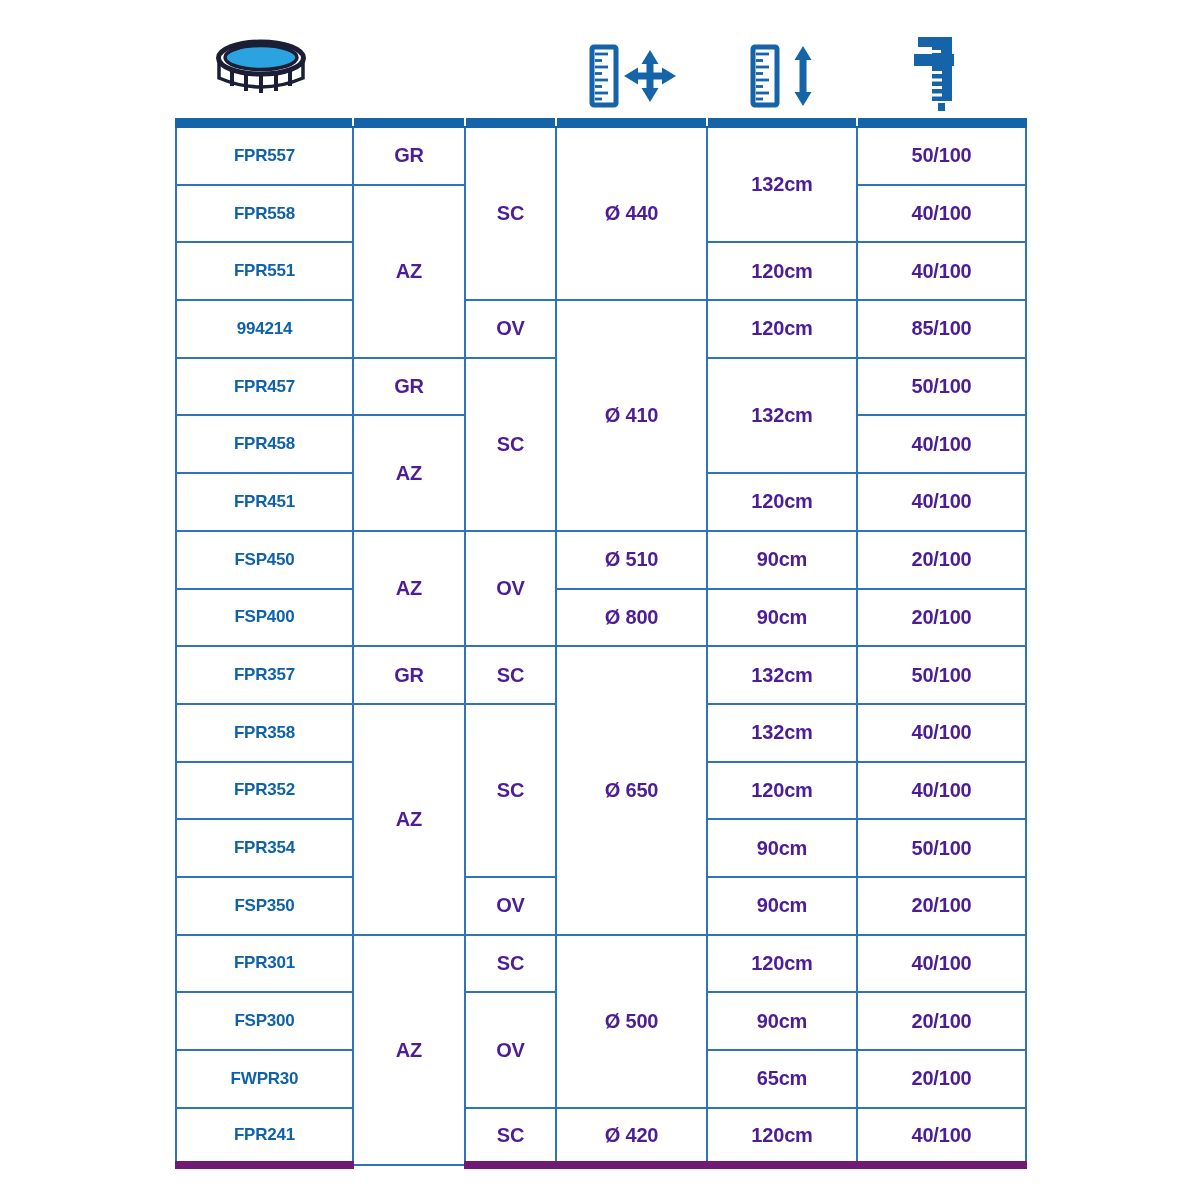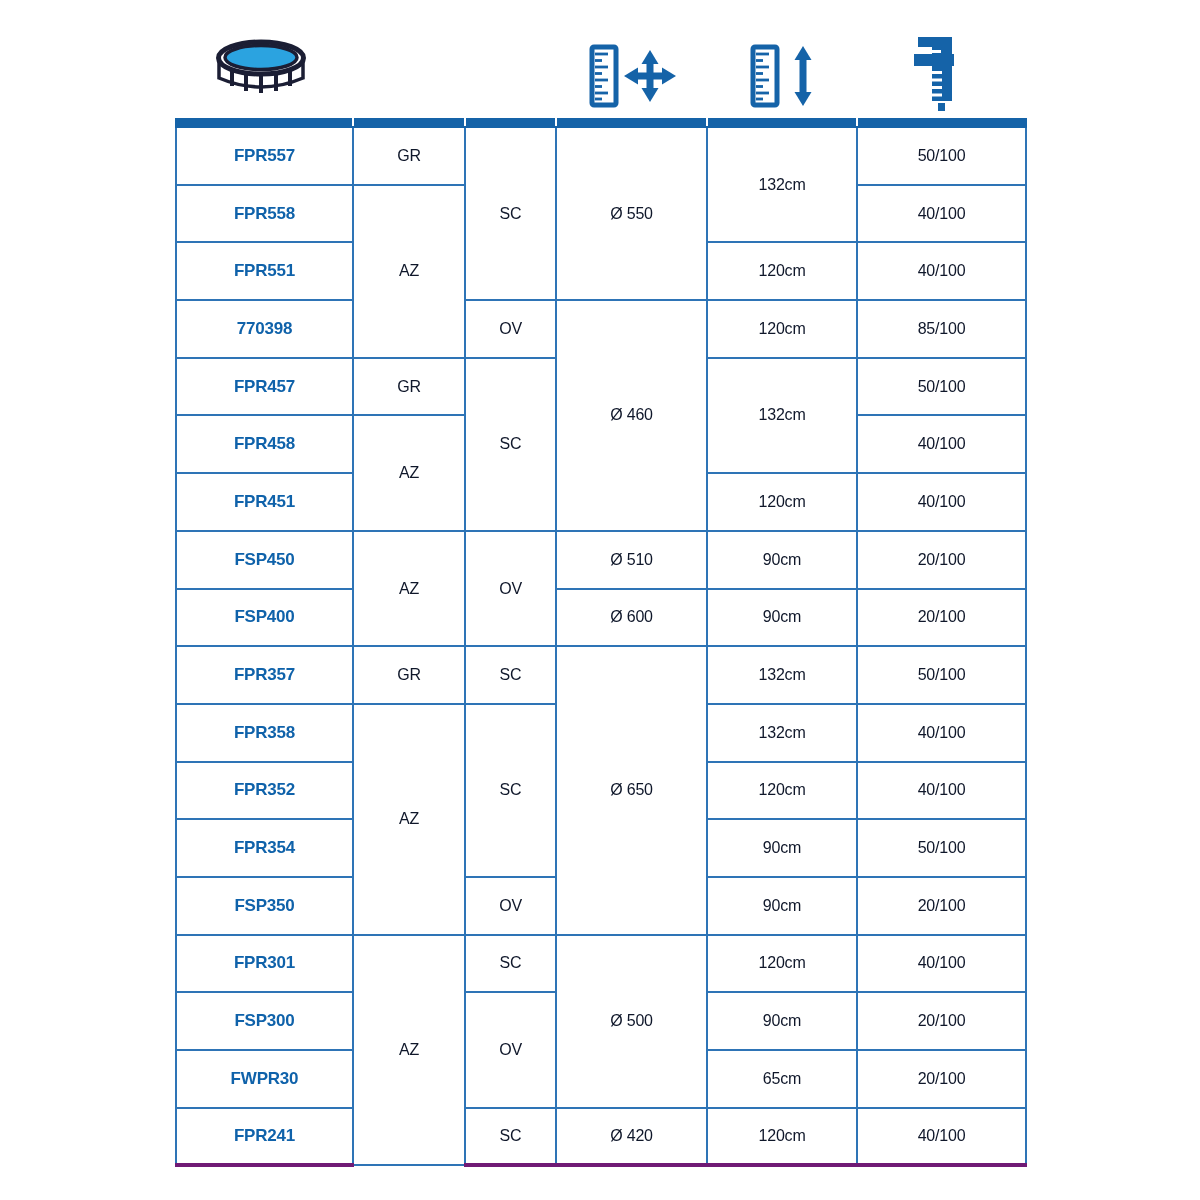"GR" td.val { color: #0f172a -> #4c1d95; font-size: 16px -> 20px; font-weight: normal -> bold }
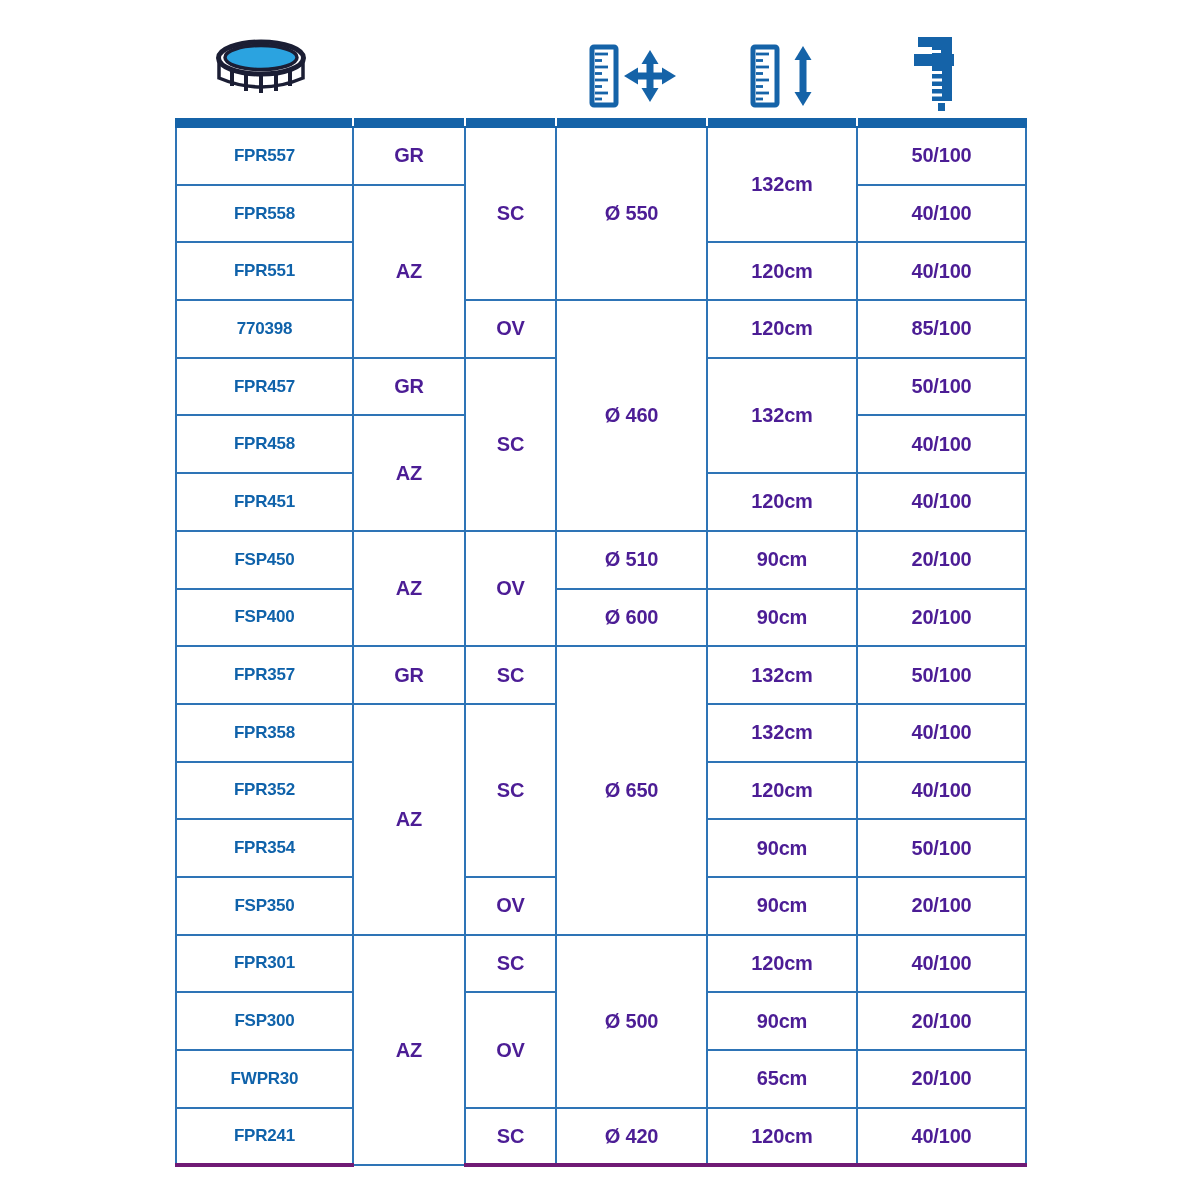"Ø 550" td.val { text: 550 -> 440 }
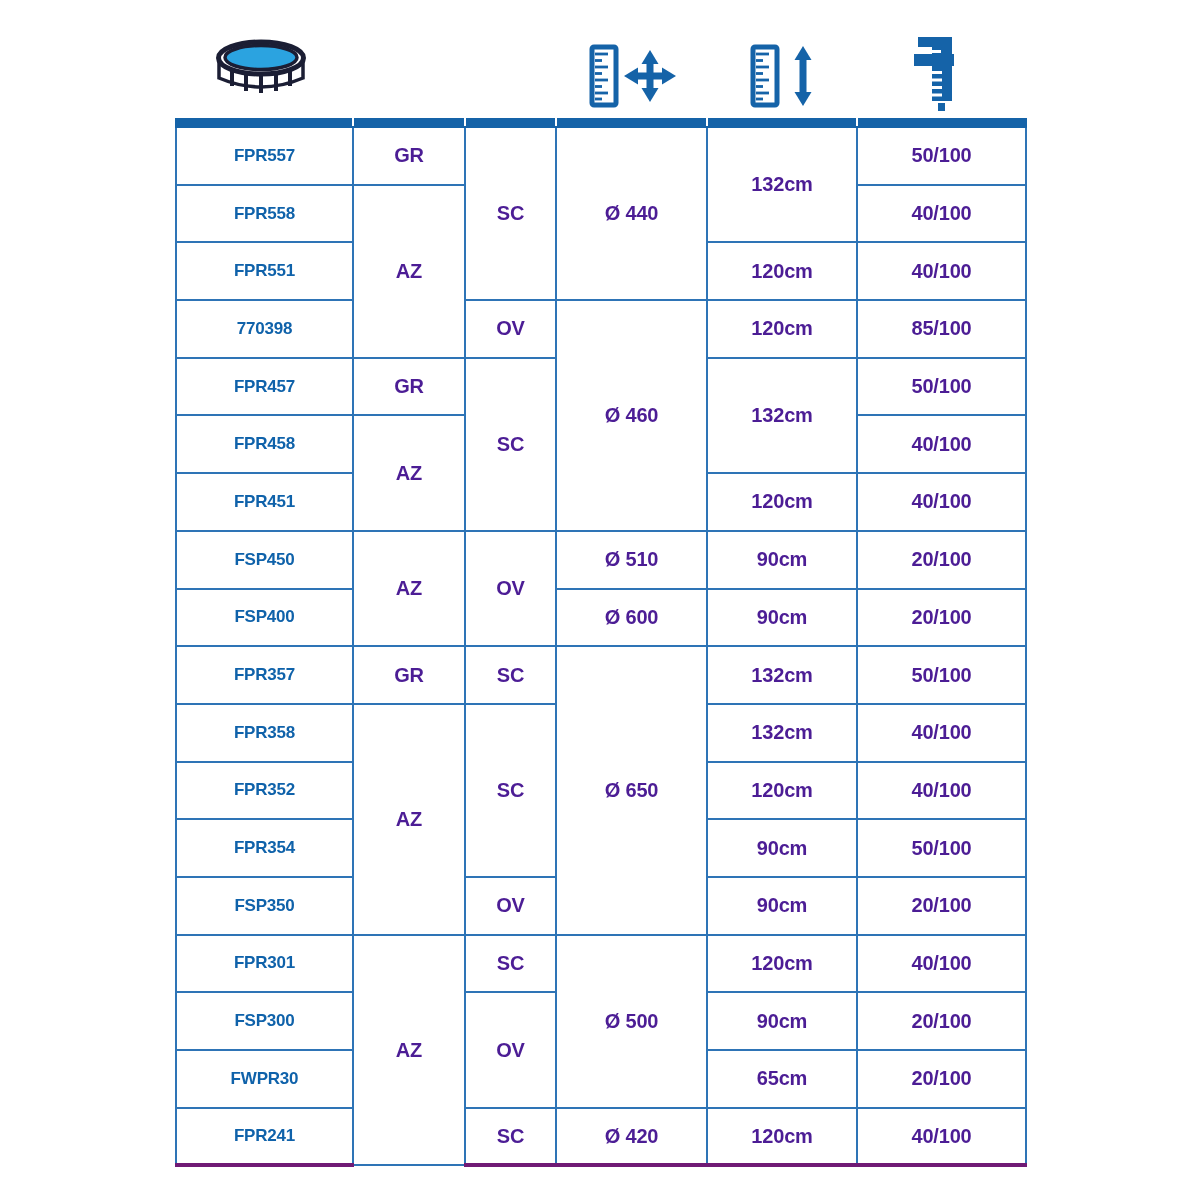"770398" td.code { text: 770398 -> 994214 }
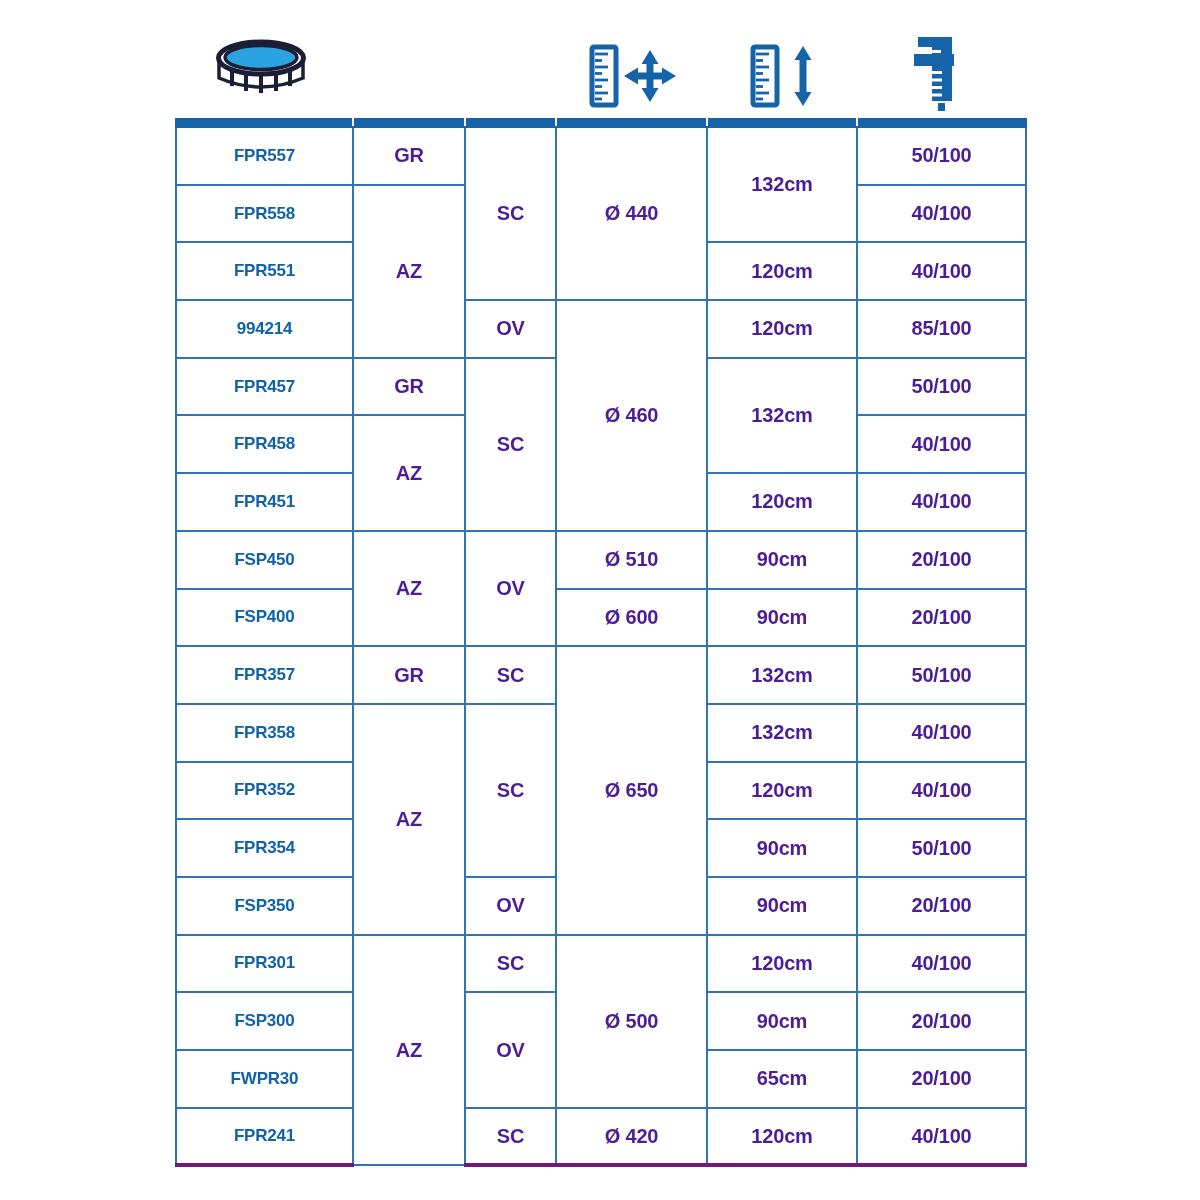"Ø 460" td.val { text: 460 -> 410 }
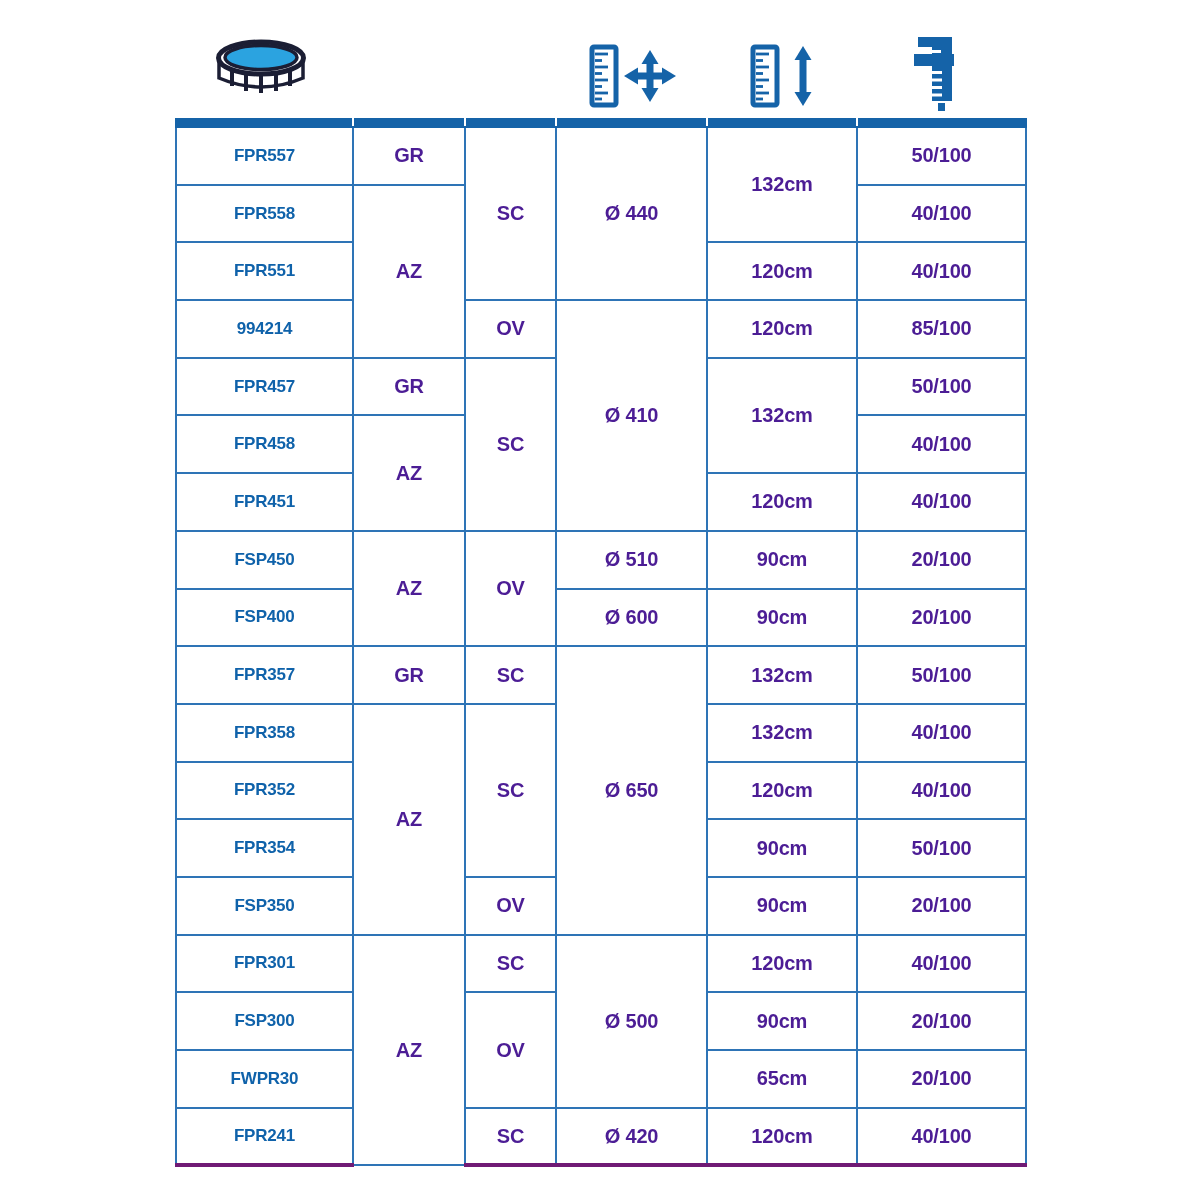"Ø 600" td.val { text: 600 -> 800 }
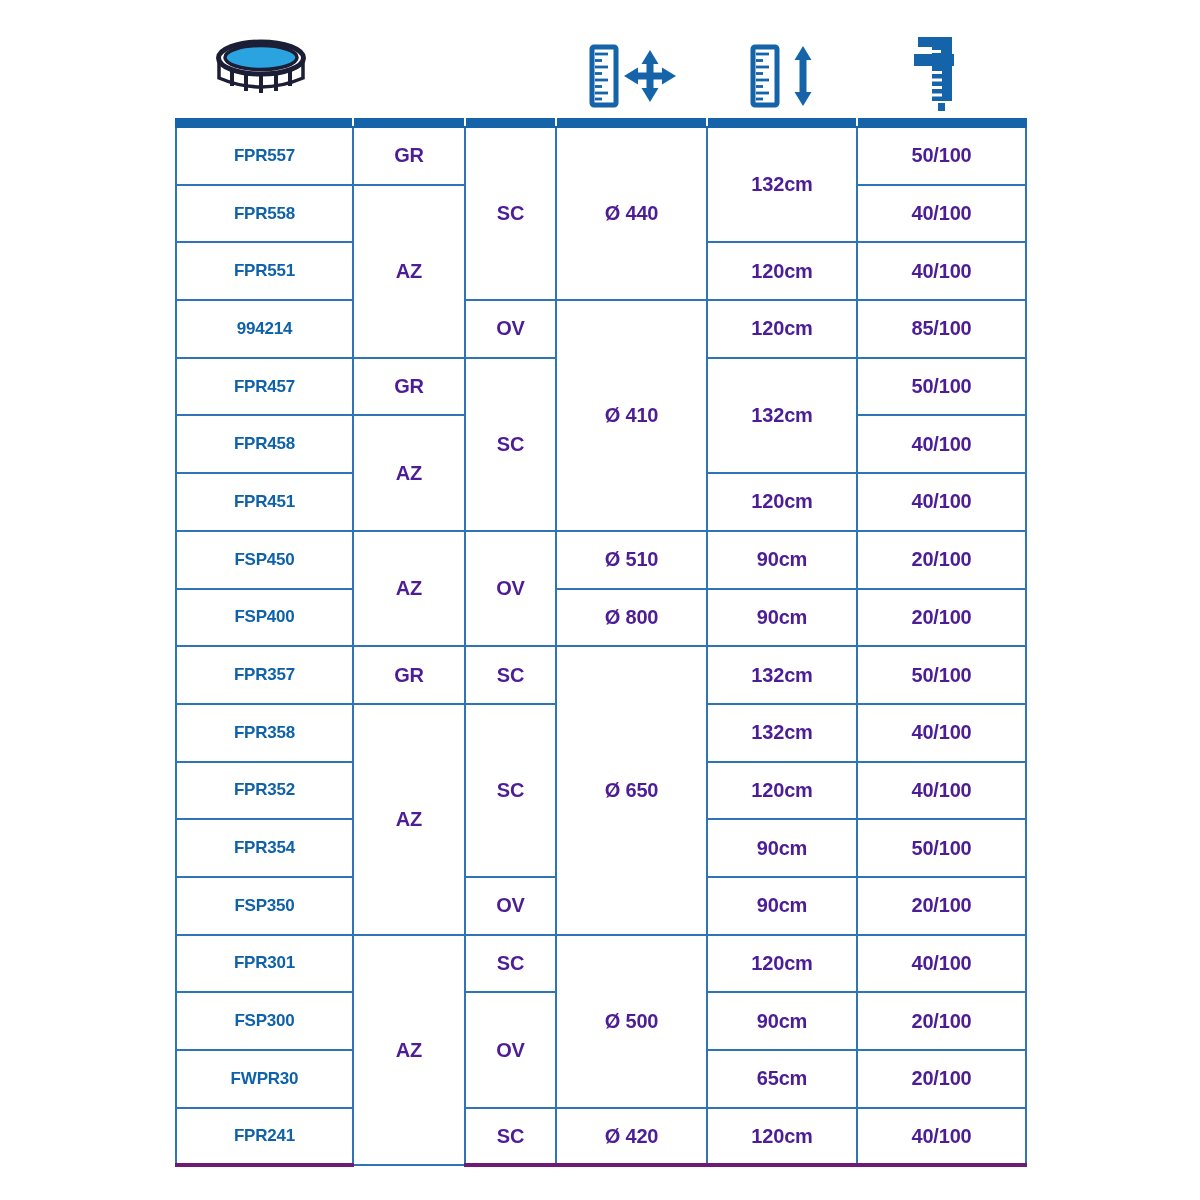"FPR241" tr.last td { border-bottom: 4px solid #701a75 -> 8px solid #701a75 }
